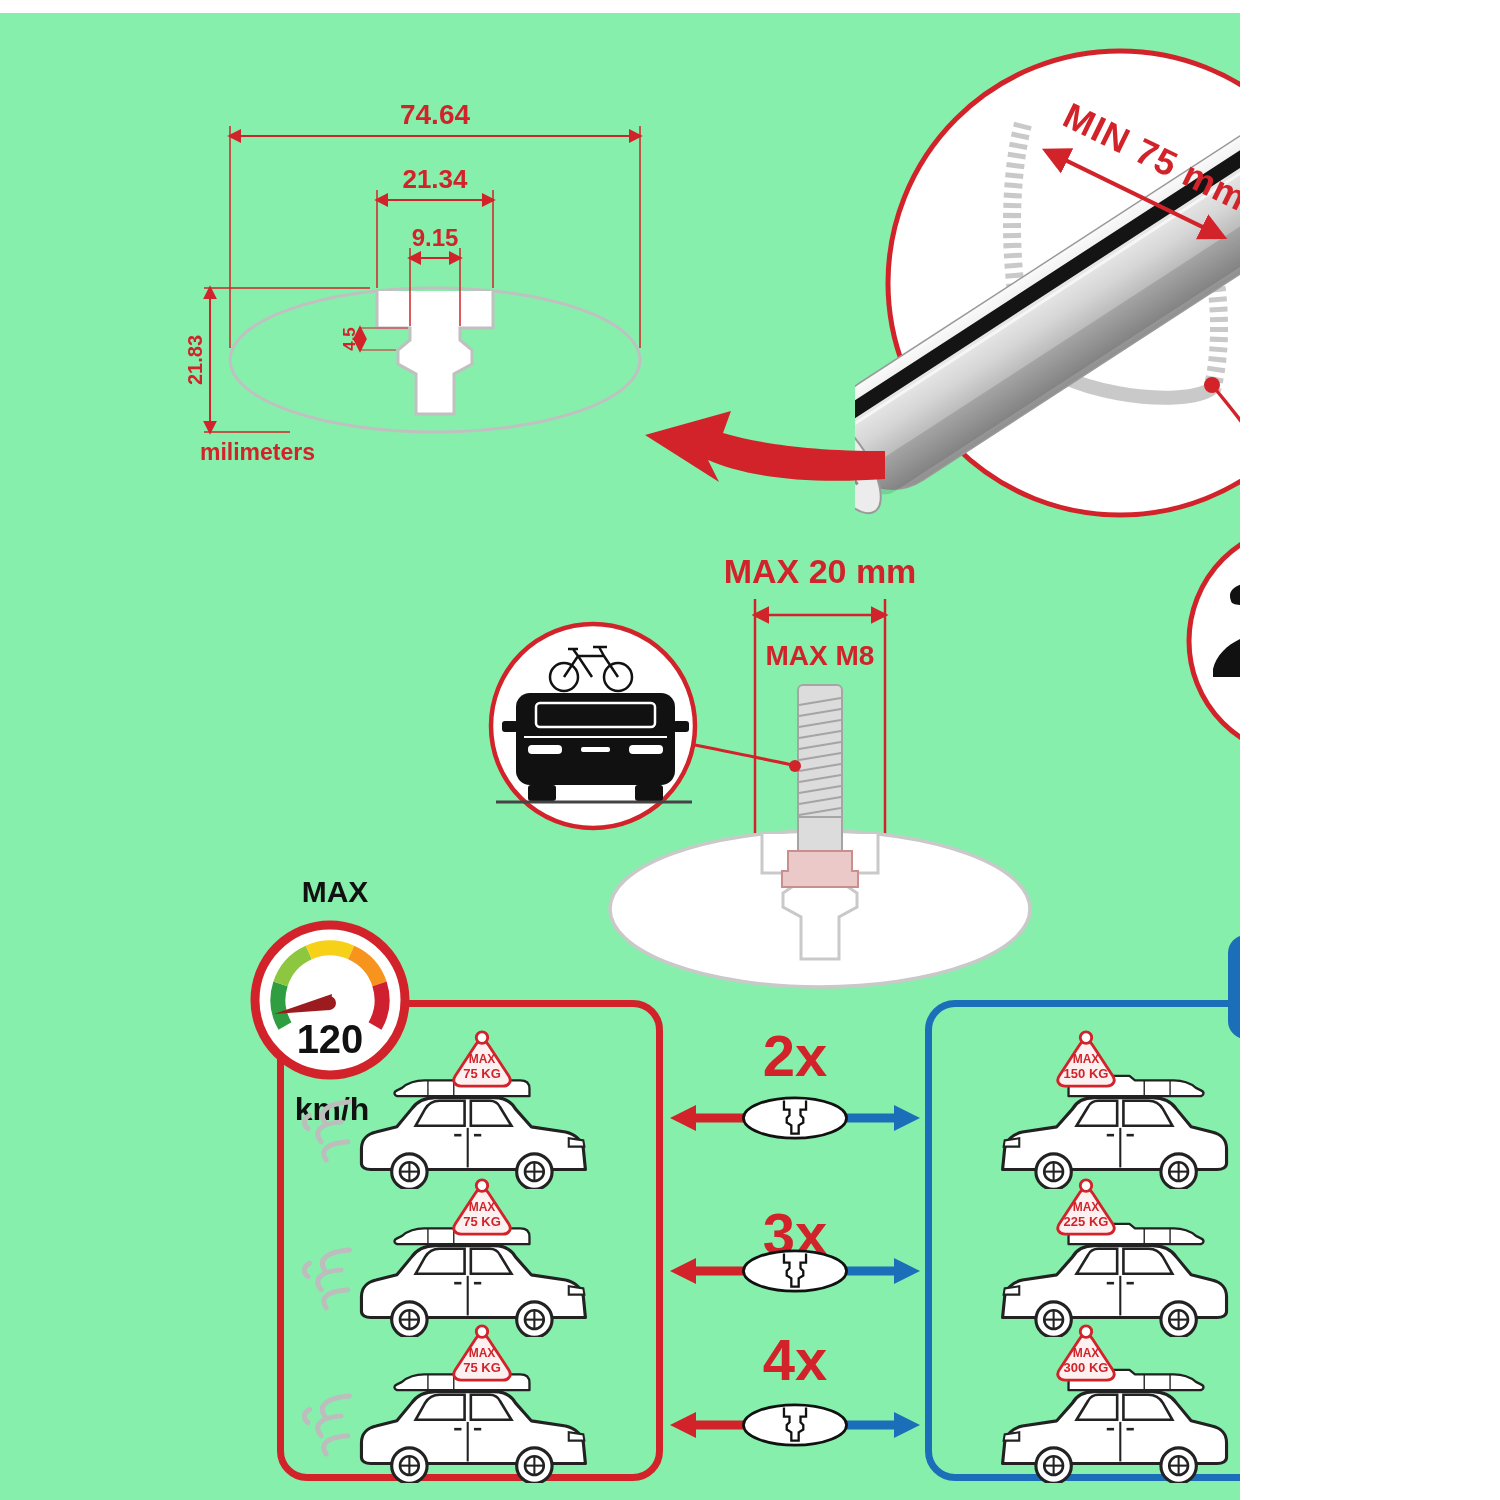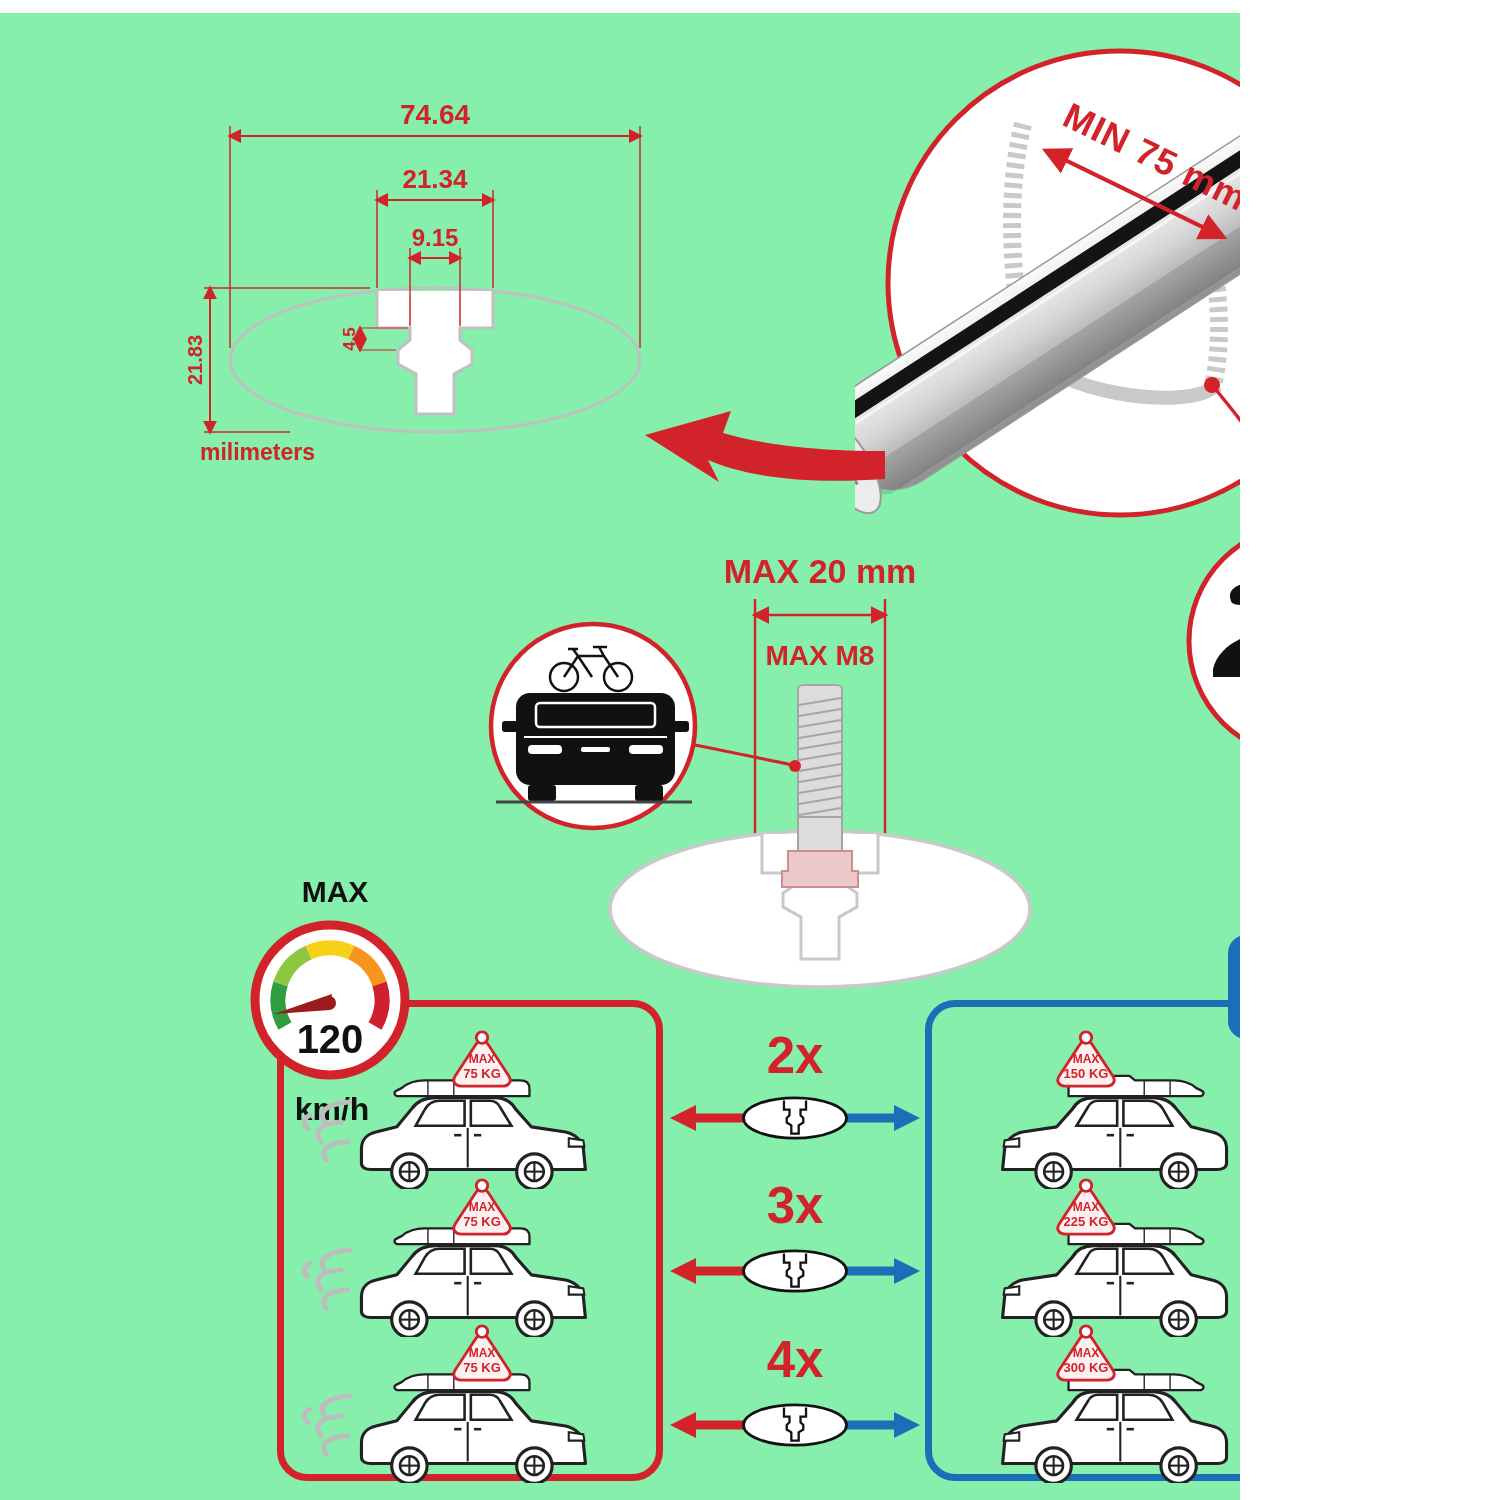"2x" .mult { font-size: 51px -> 58px }
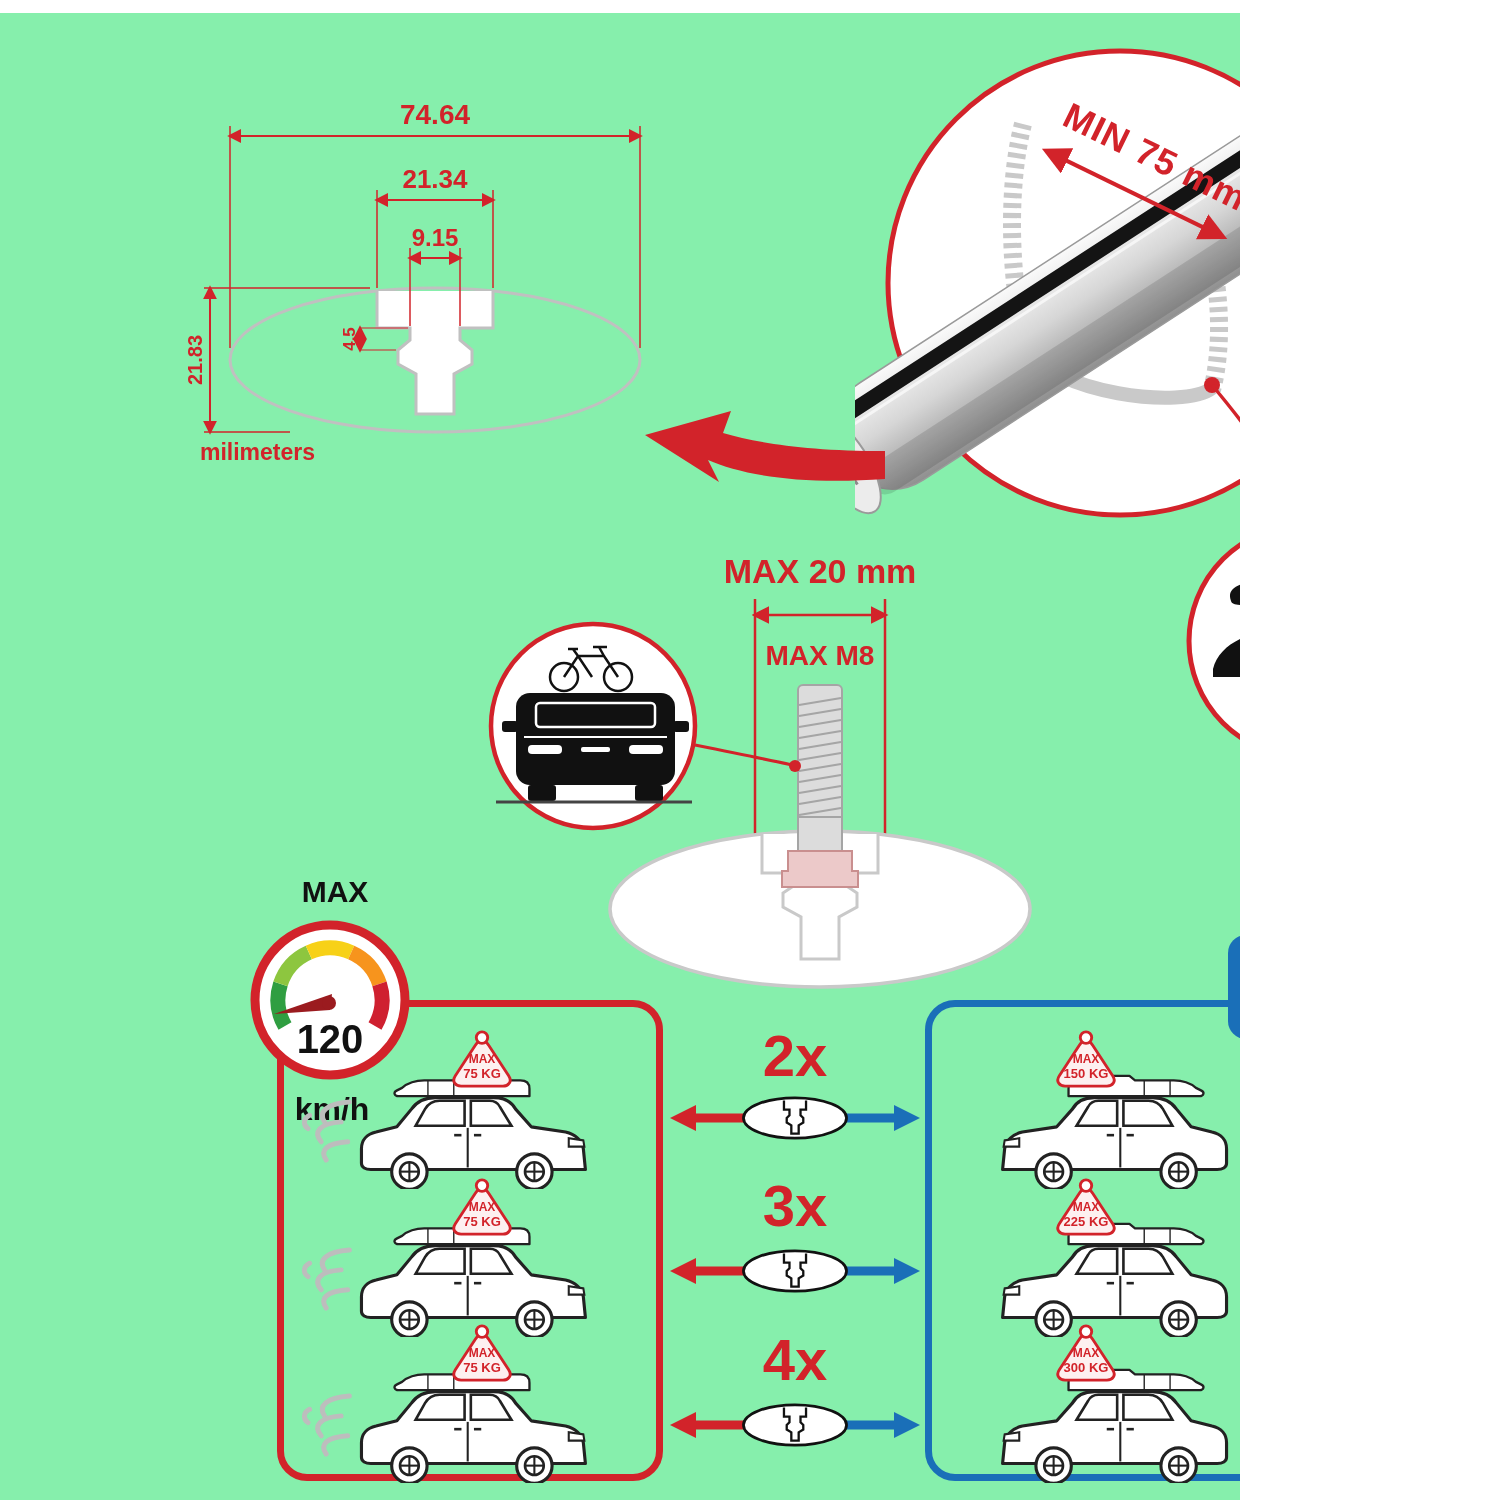"3x" div.mult { top: 1168px -> 1196px }
